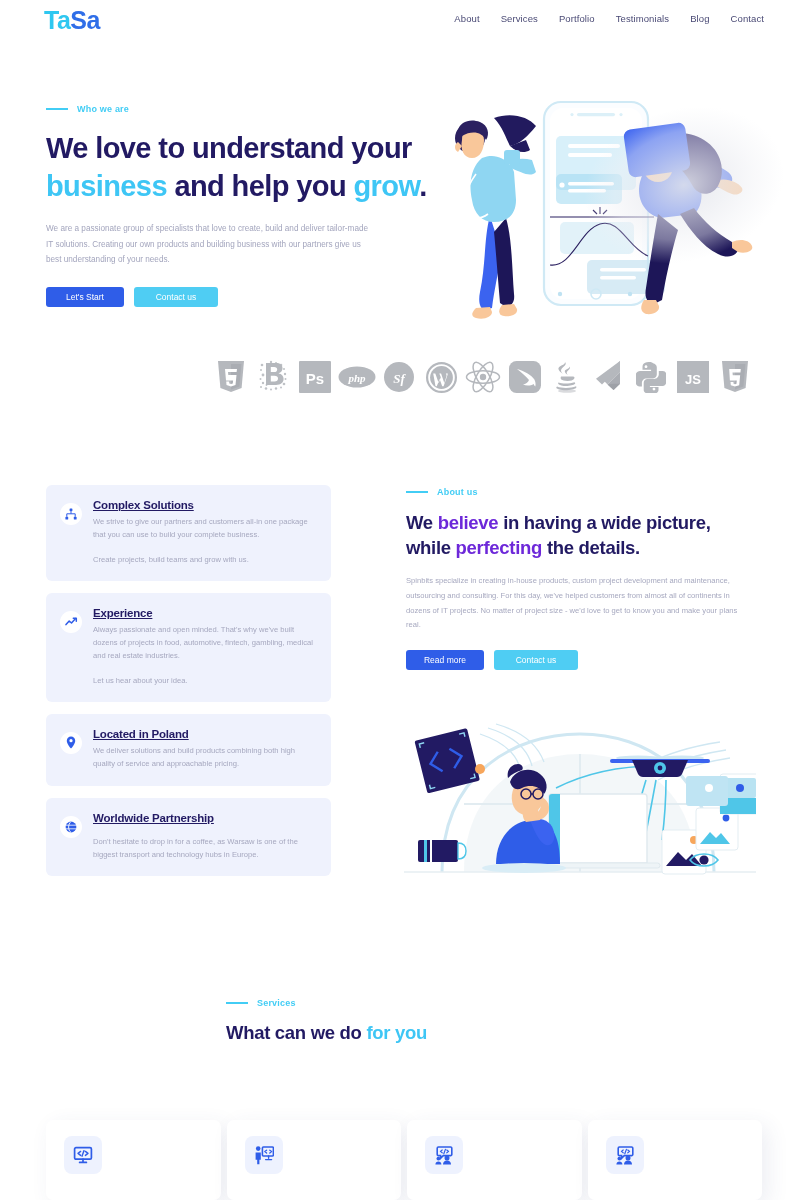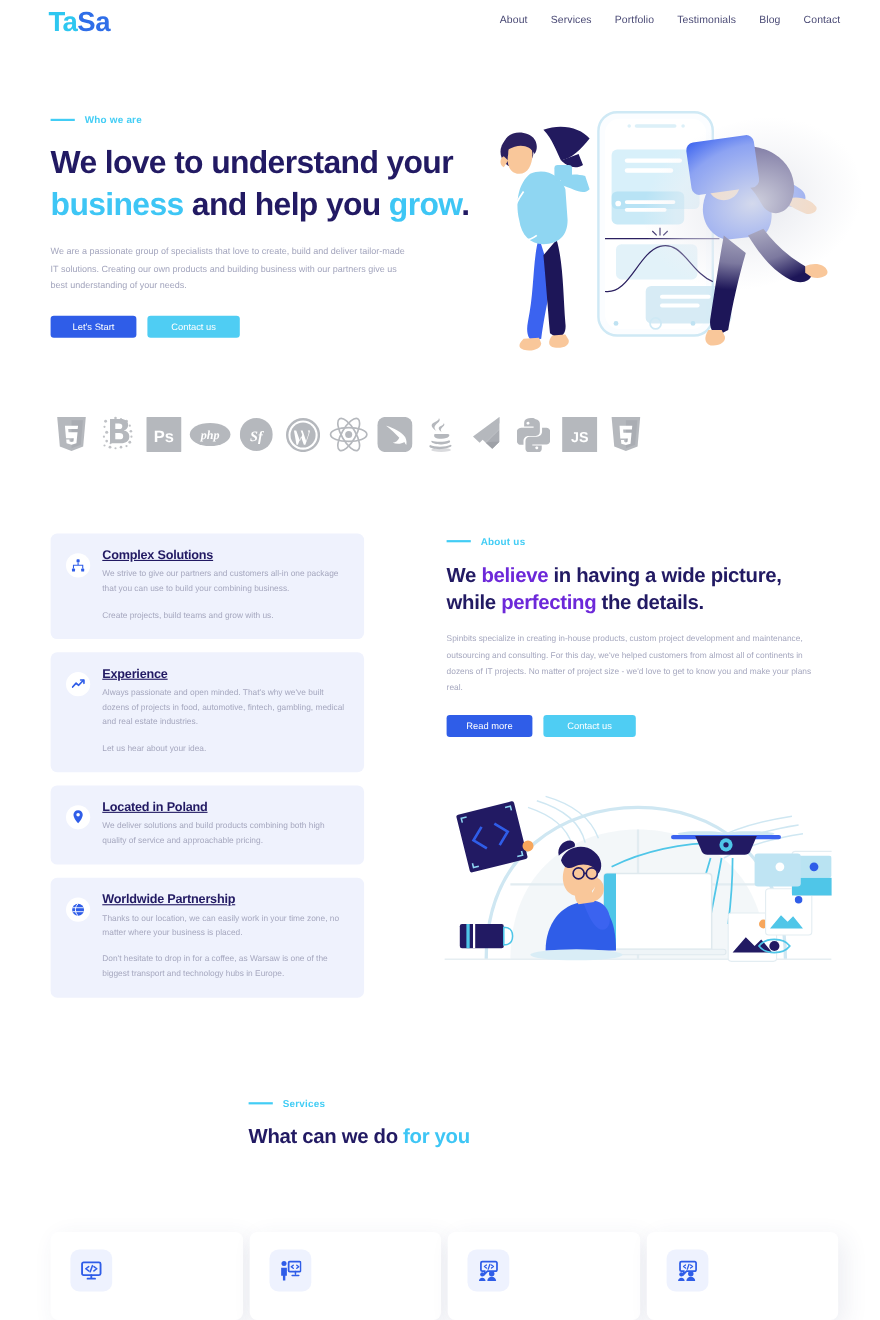"Ps" .techs { justify-content: flex-start -> flex-end; top: 372px -> 354px }
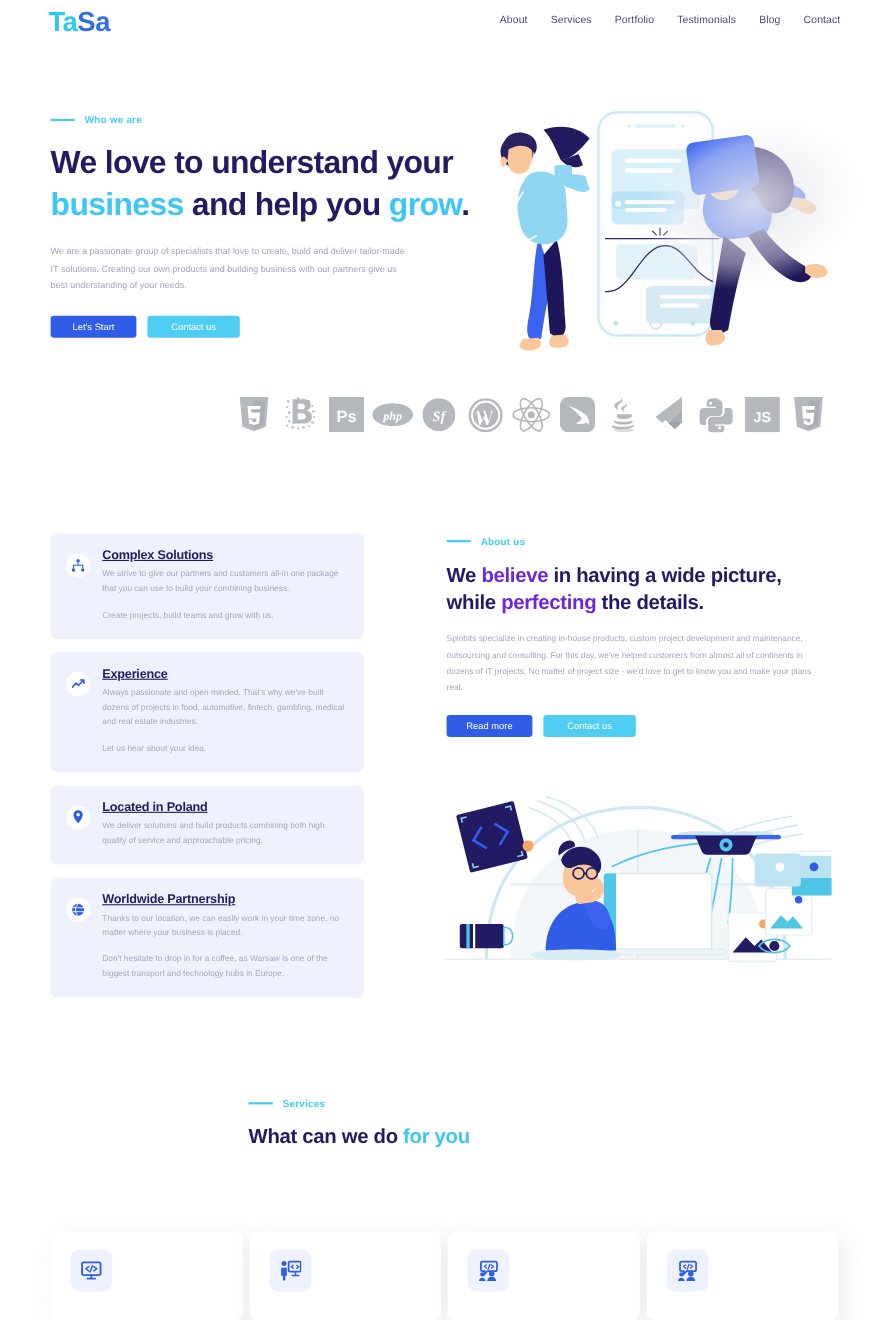"We strive to give our" p { text: combining -> complete }
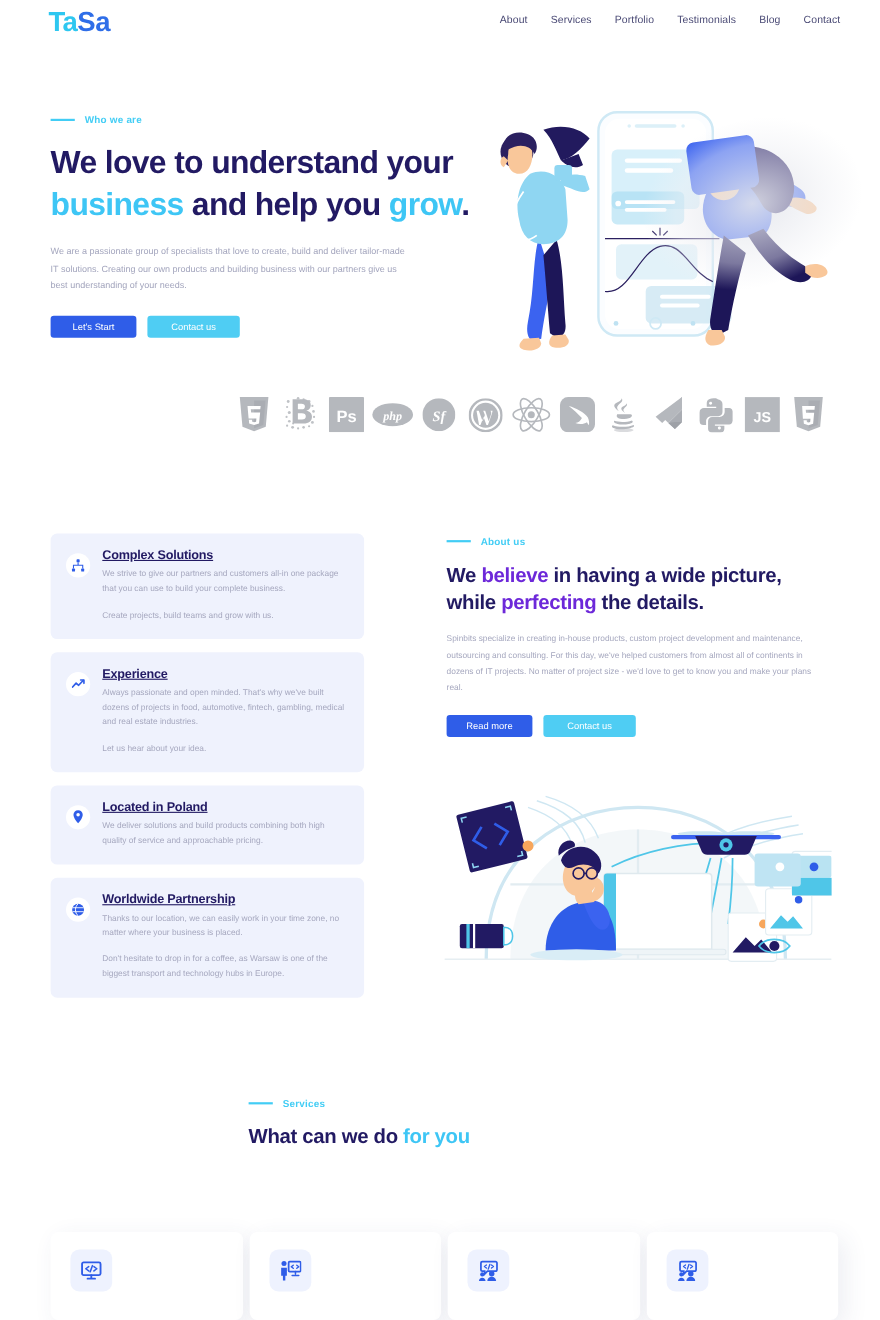"Thanks to our location, we" p { html: <p>Thanks to our location, we can easily work in your time zone, no matter where your business is placed.</p> -> none }
